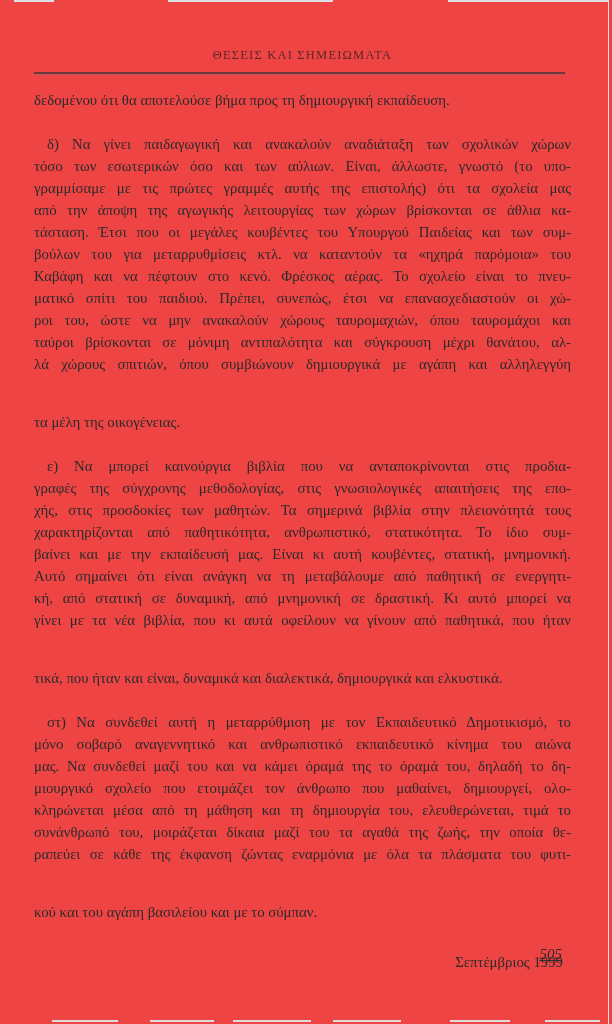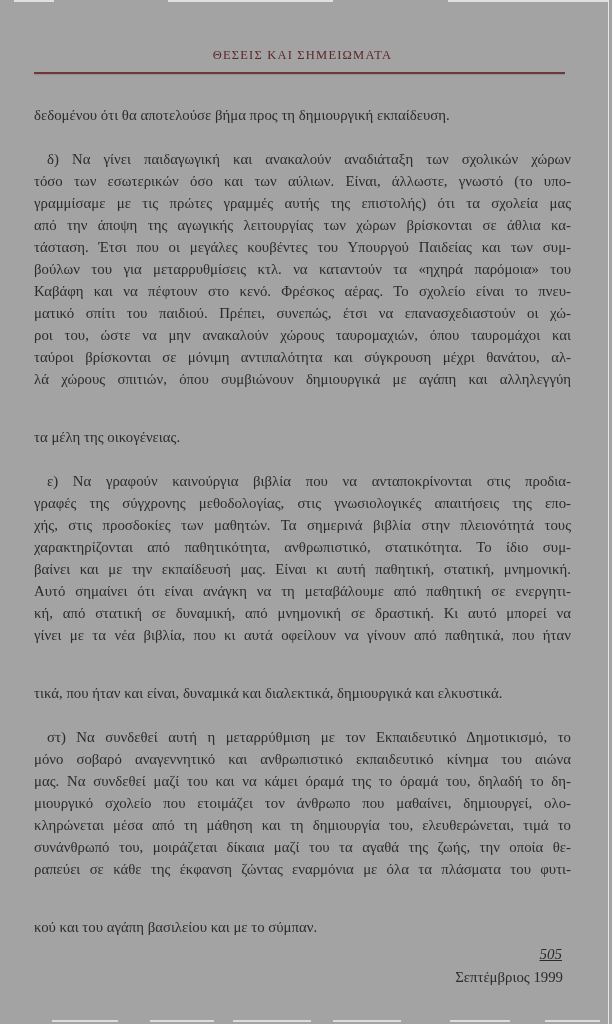"ΘΕΣΕΙΣ ΚΑΙ ΣΗΜΕΙΩΜΑΤΑ" .page { background: #a3a3a3 -> #ef4444 }
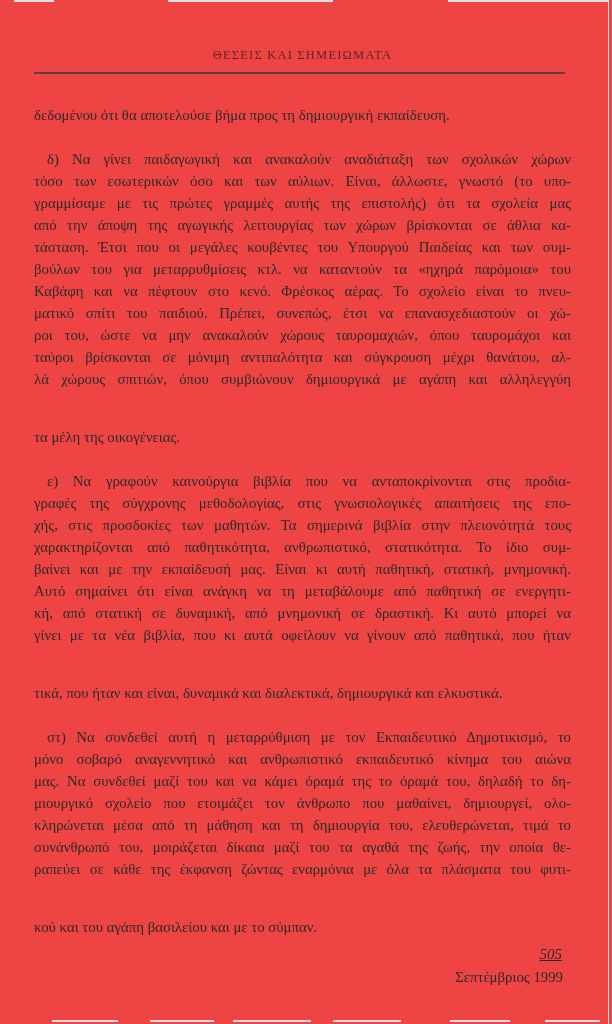"δεδομένου ότι θα αποτελούσε βήμα" .intro-line { margin-top: 30px -> 15px }
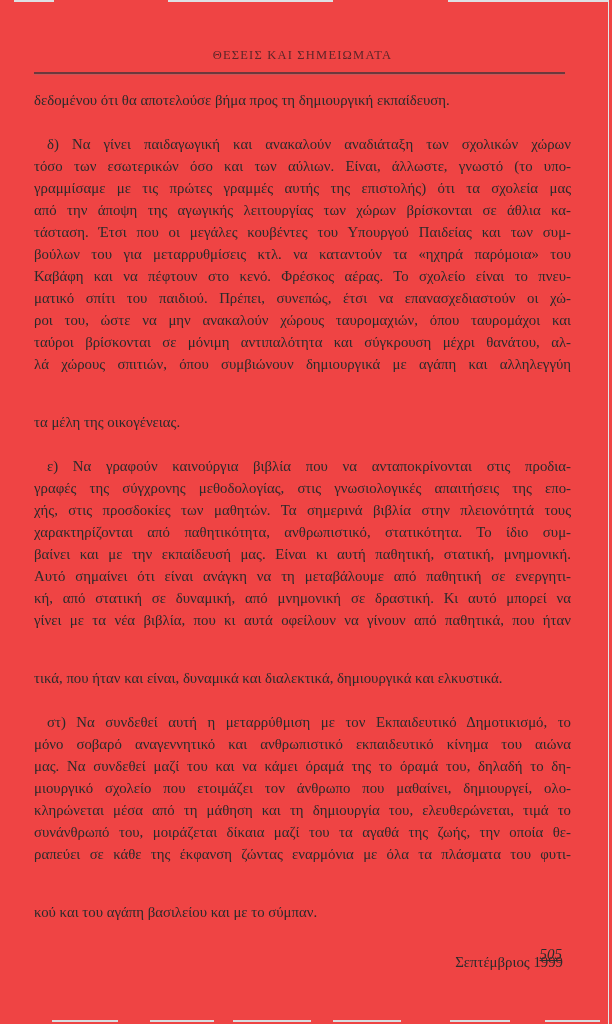"ε) Να γραφούν καινούργια βιβλία" div.line { text: γραφούν -> μπορεί }
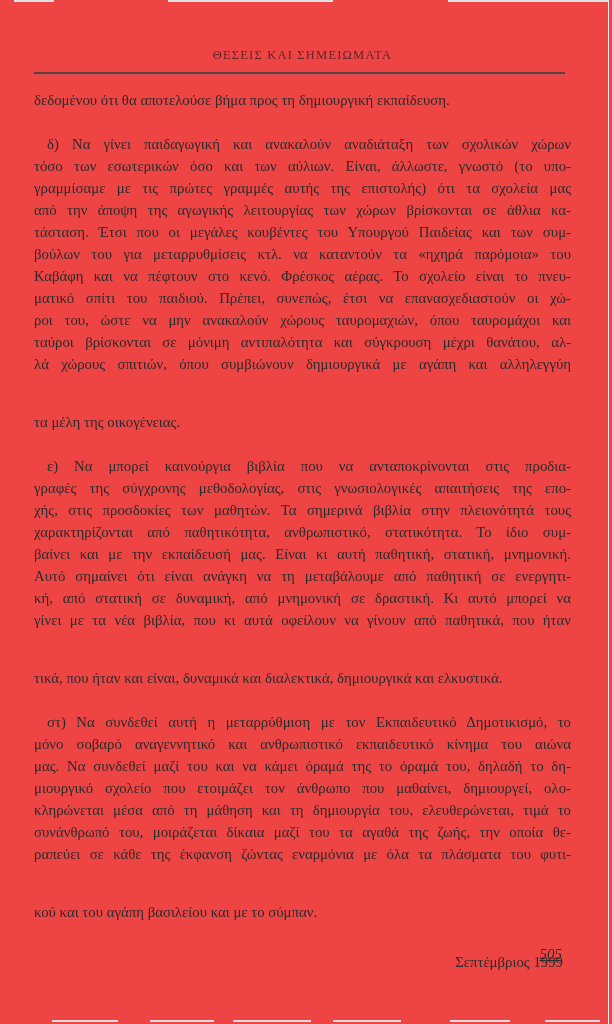"βαίνει και με την εκπαίδευσή" div.line { text: παθητική -> κουβέντες }
